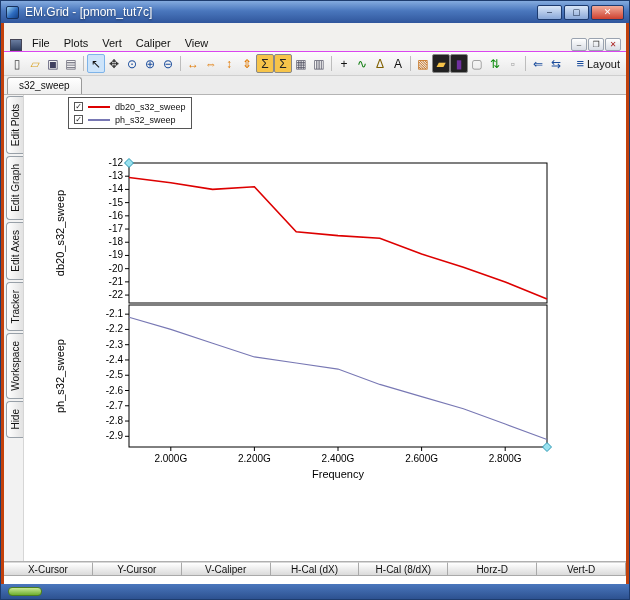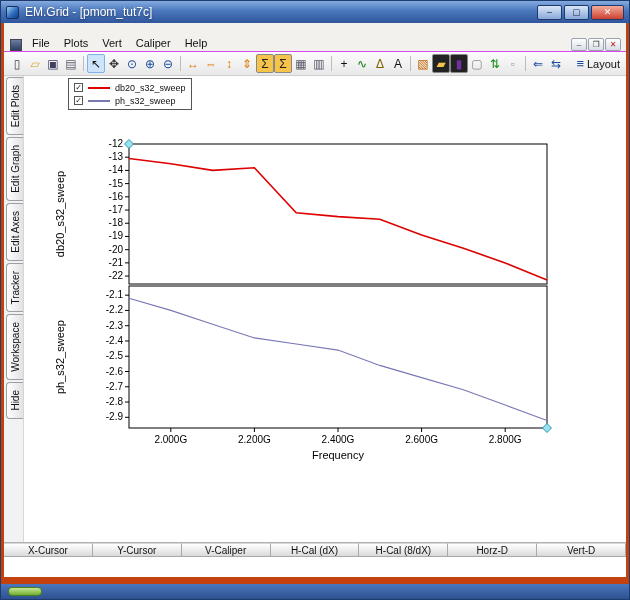"Help" div.menuitem { text: Help -> View }
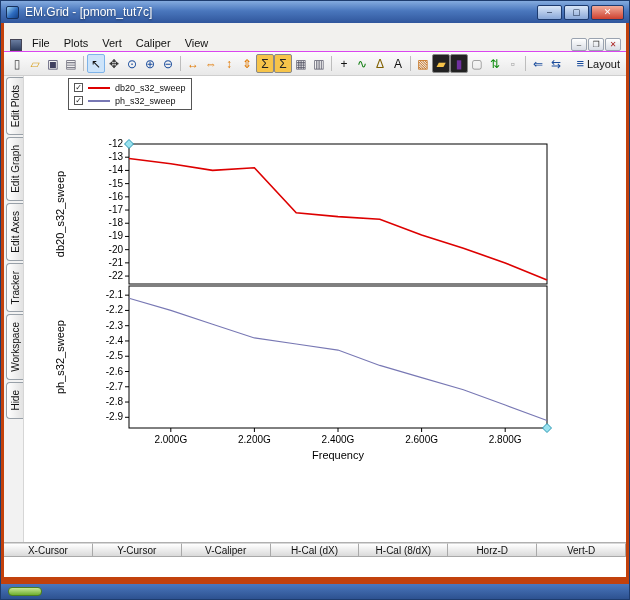"s32_sweep" div.tabstrip { html: none -> <div> <div>s32_sweep</div> </div> }
